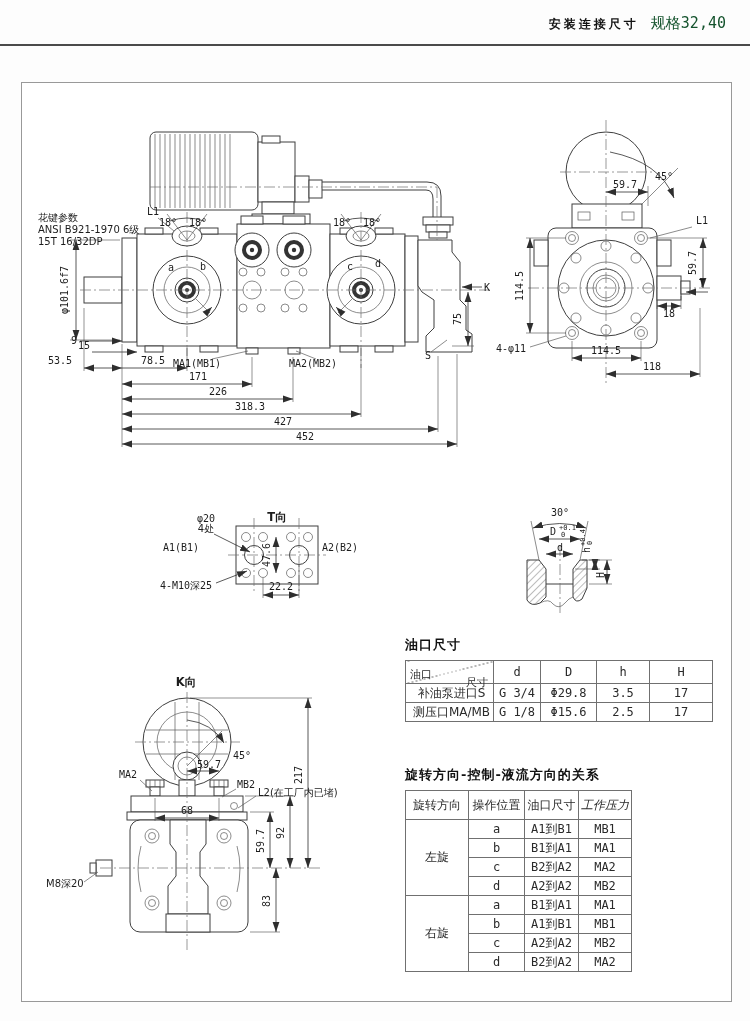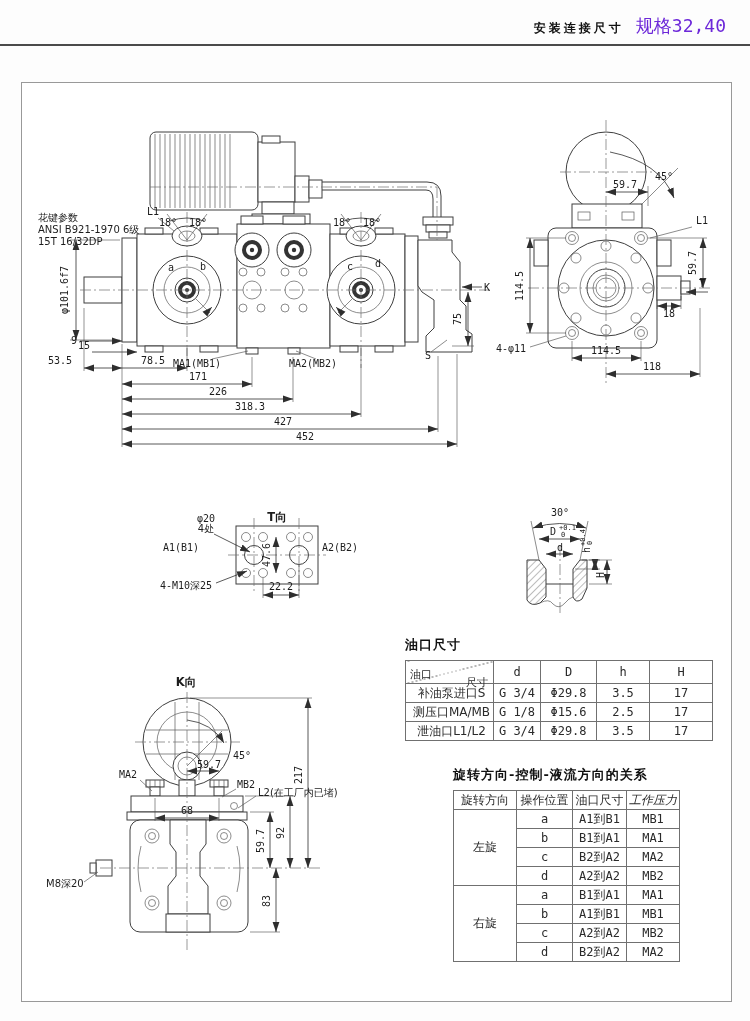"规格32,40" .hdr-spec { color: #6d28d9 -> #14532d; font-size: 18px -> 15px }
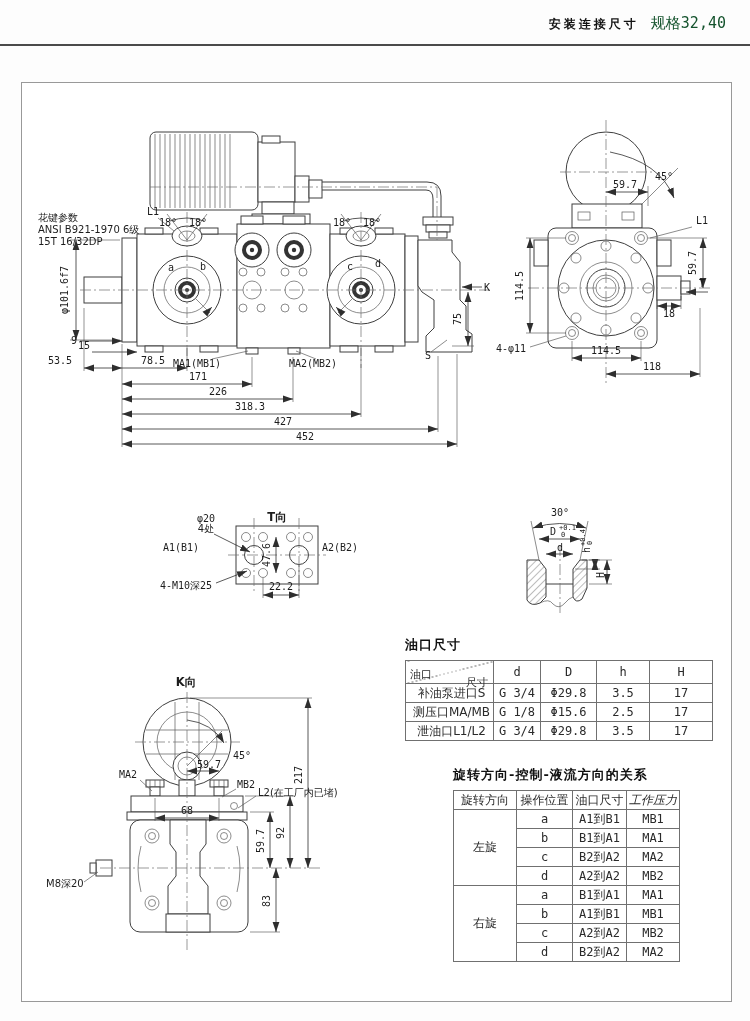"泄油口L1/L2" tr { html: <tr> <td>泄油口L1/L2</td> <td>G 3/4</td> <td>Φ29.8</td> <td>3.5</td> <td>17</td> </tr> -> none }
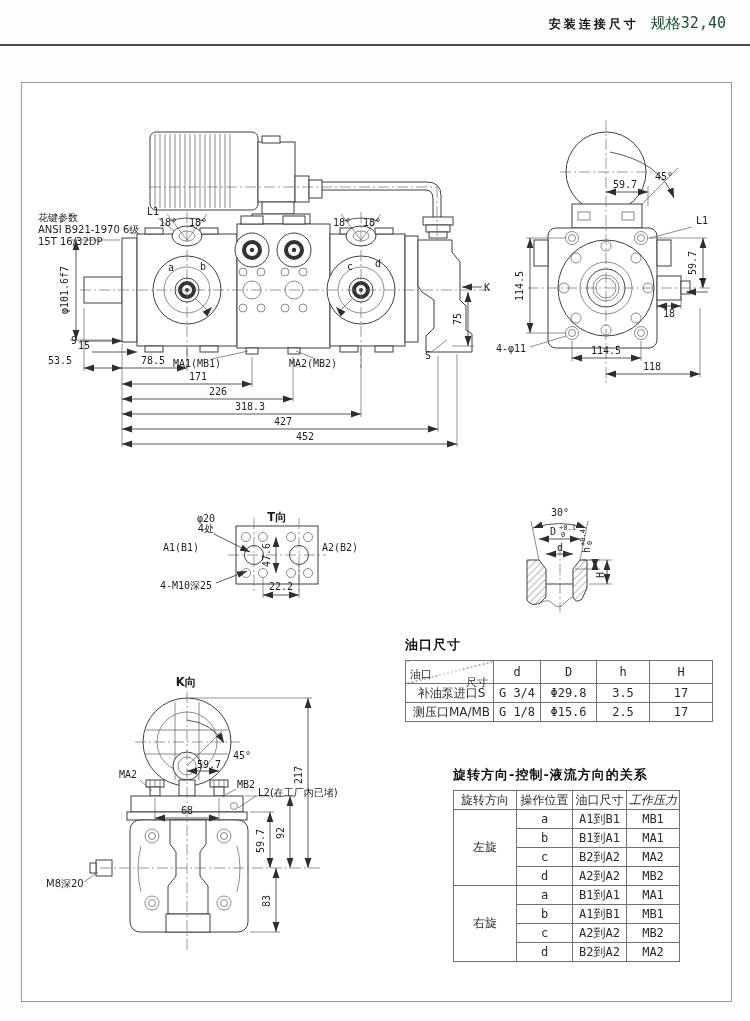"旋转方向-控制-液流方向的关系" div.tbl-wrap { margin-left: 48px -> none }
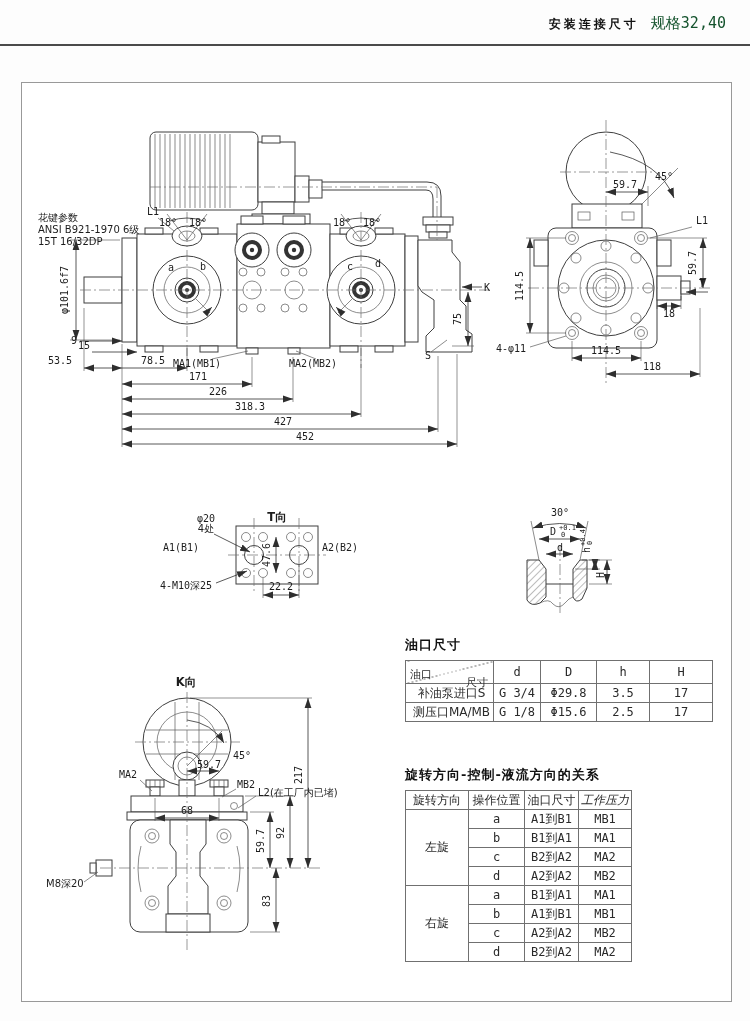"旋转方向" tr { height: 19px -> 29px }
